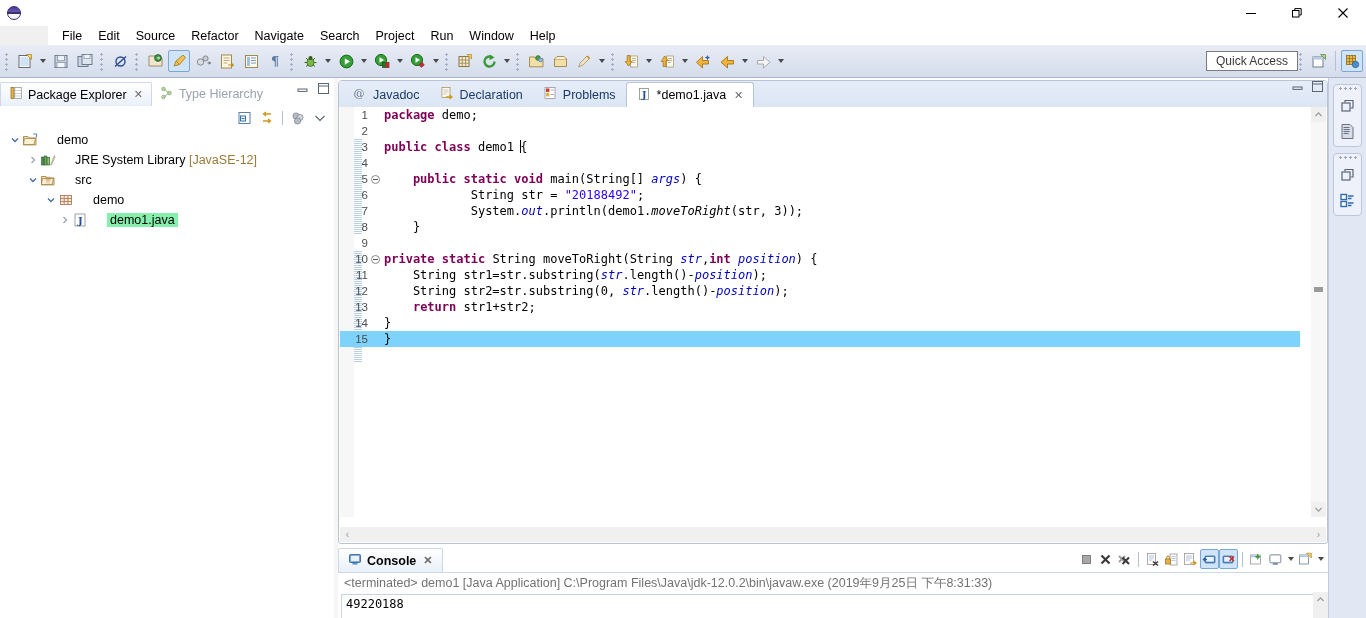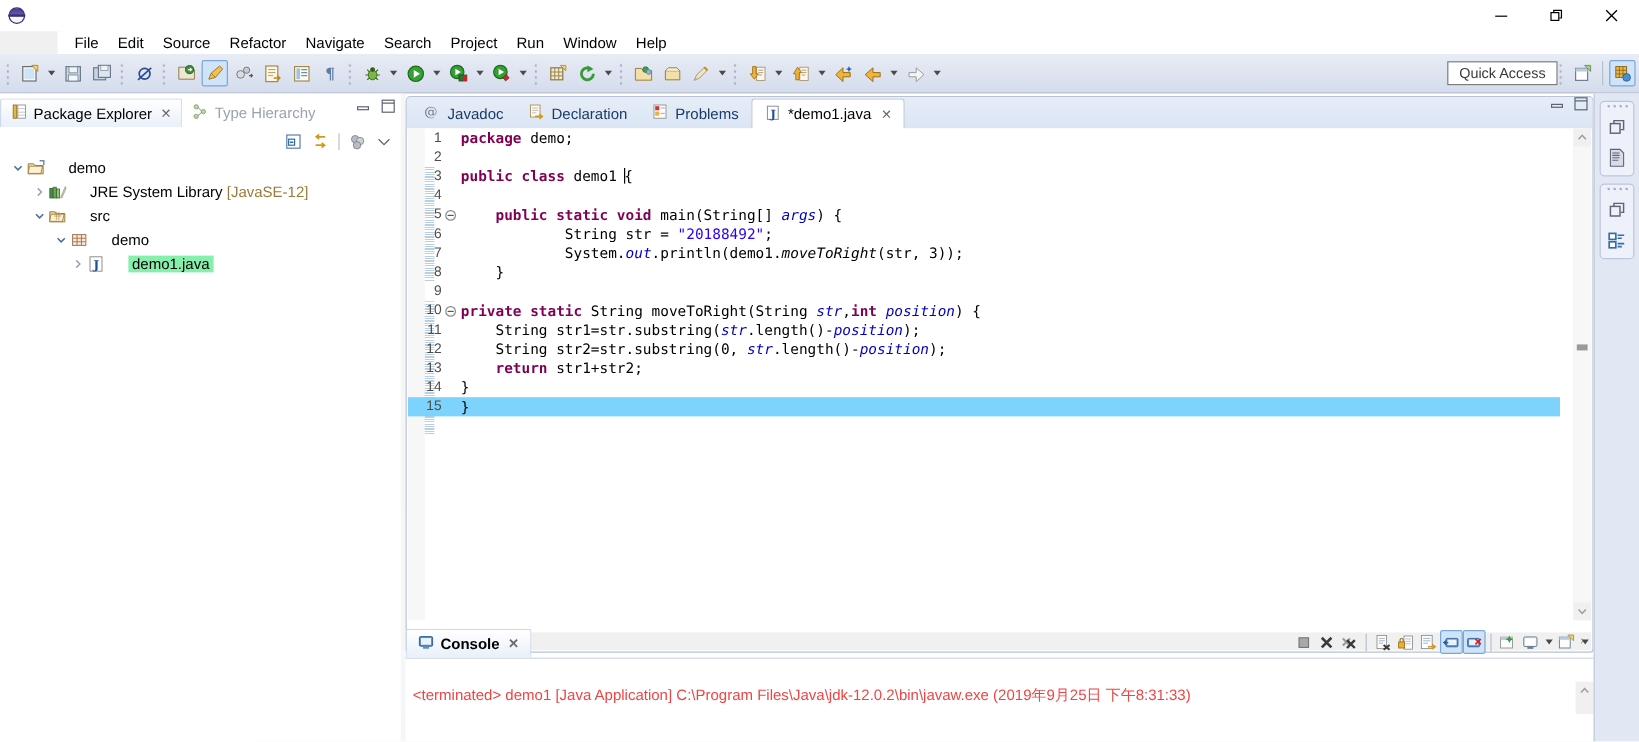"Console" .console-part { top: 444px -> 468px }
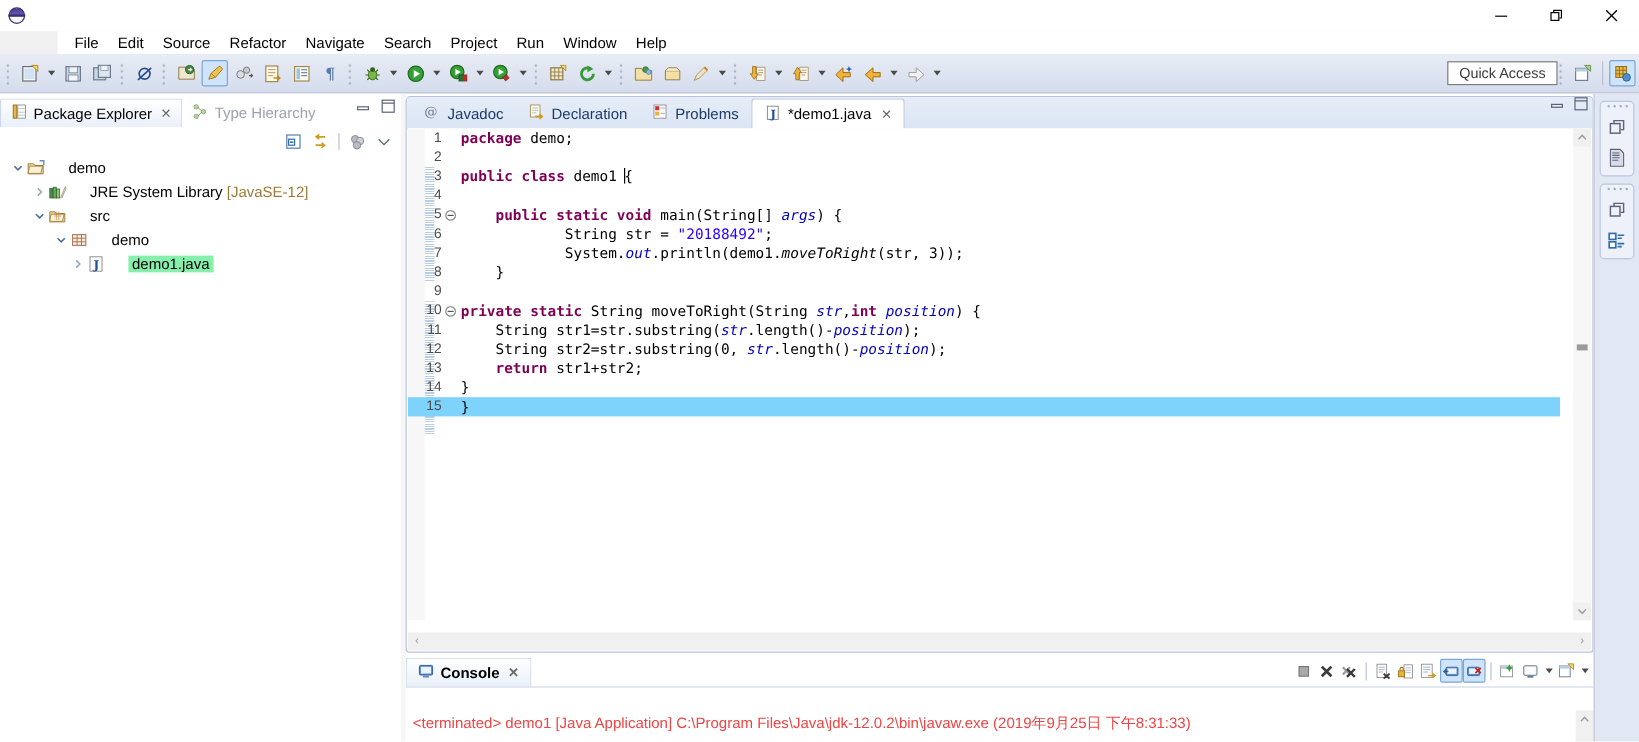"<terminated> demo1 [Java Application]" .cs-header { color: #ef4444 -> #737373; margin-top: 20px -> none }
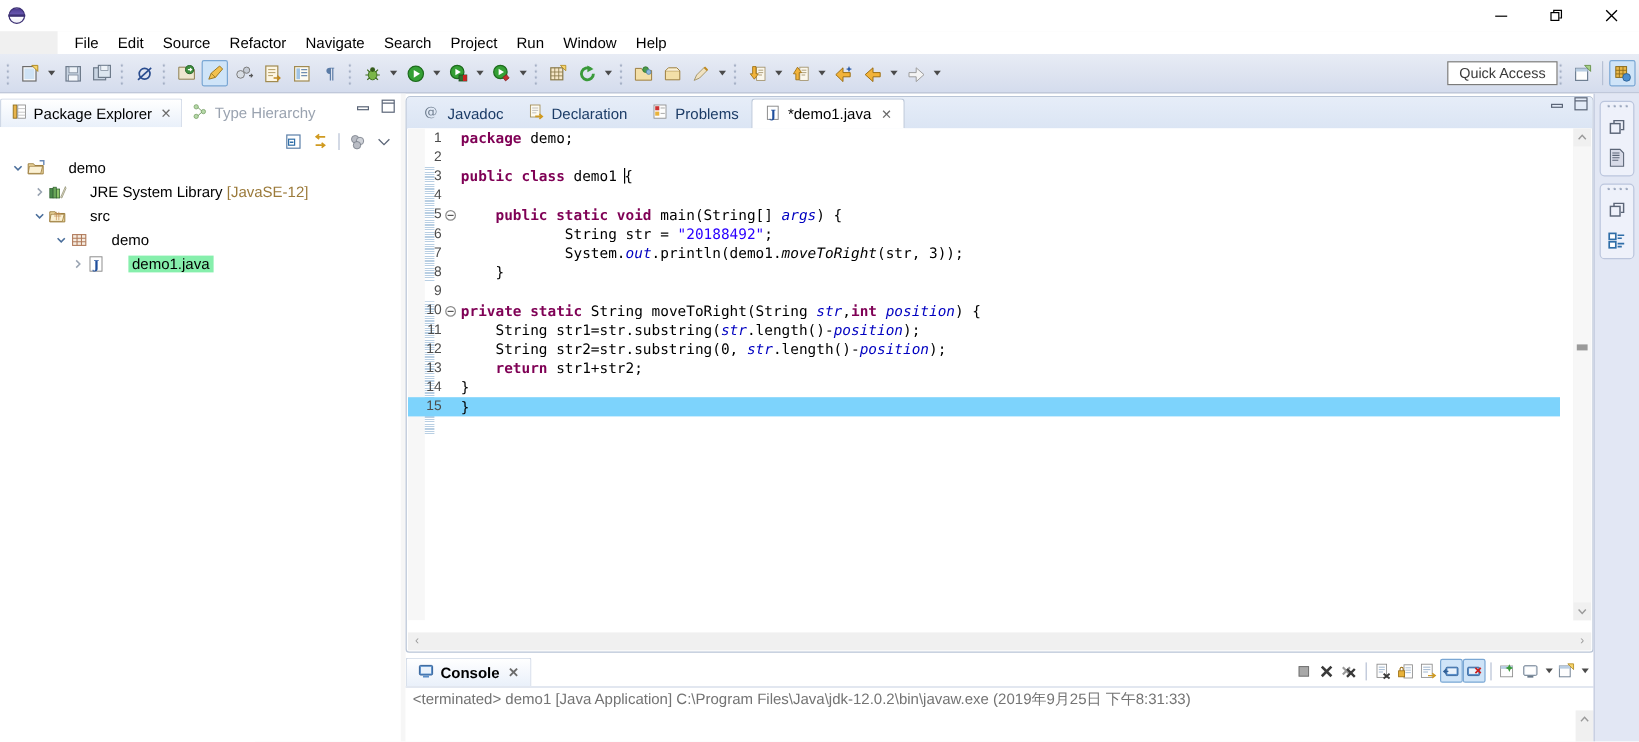"49220188" div.cs-out { html: none -> <div>49220188</div> }
